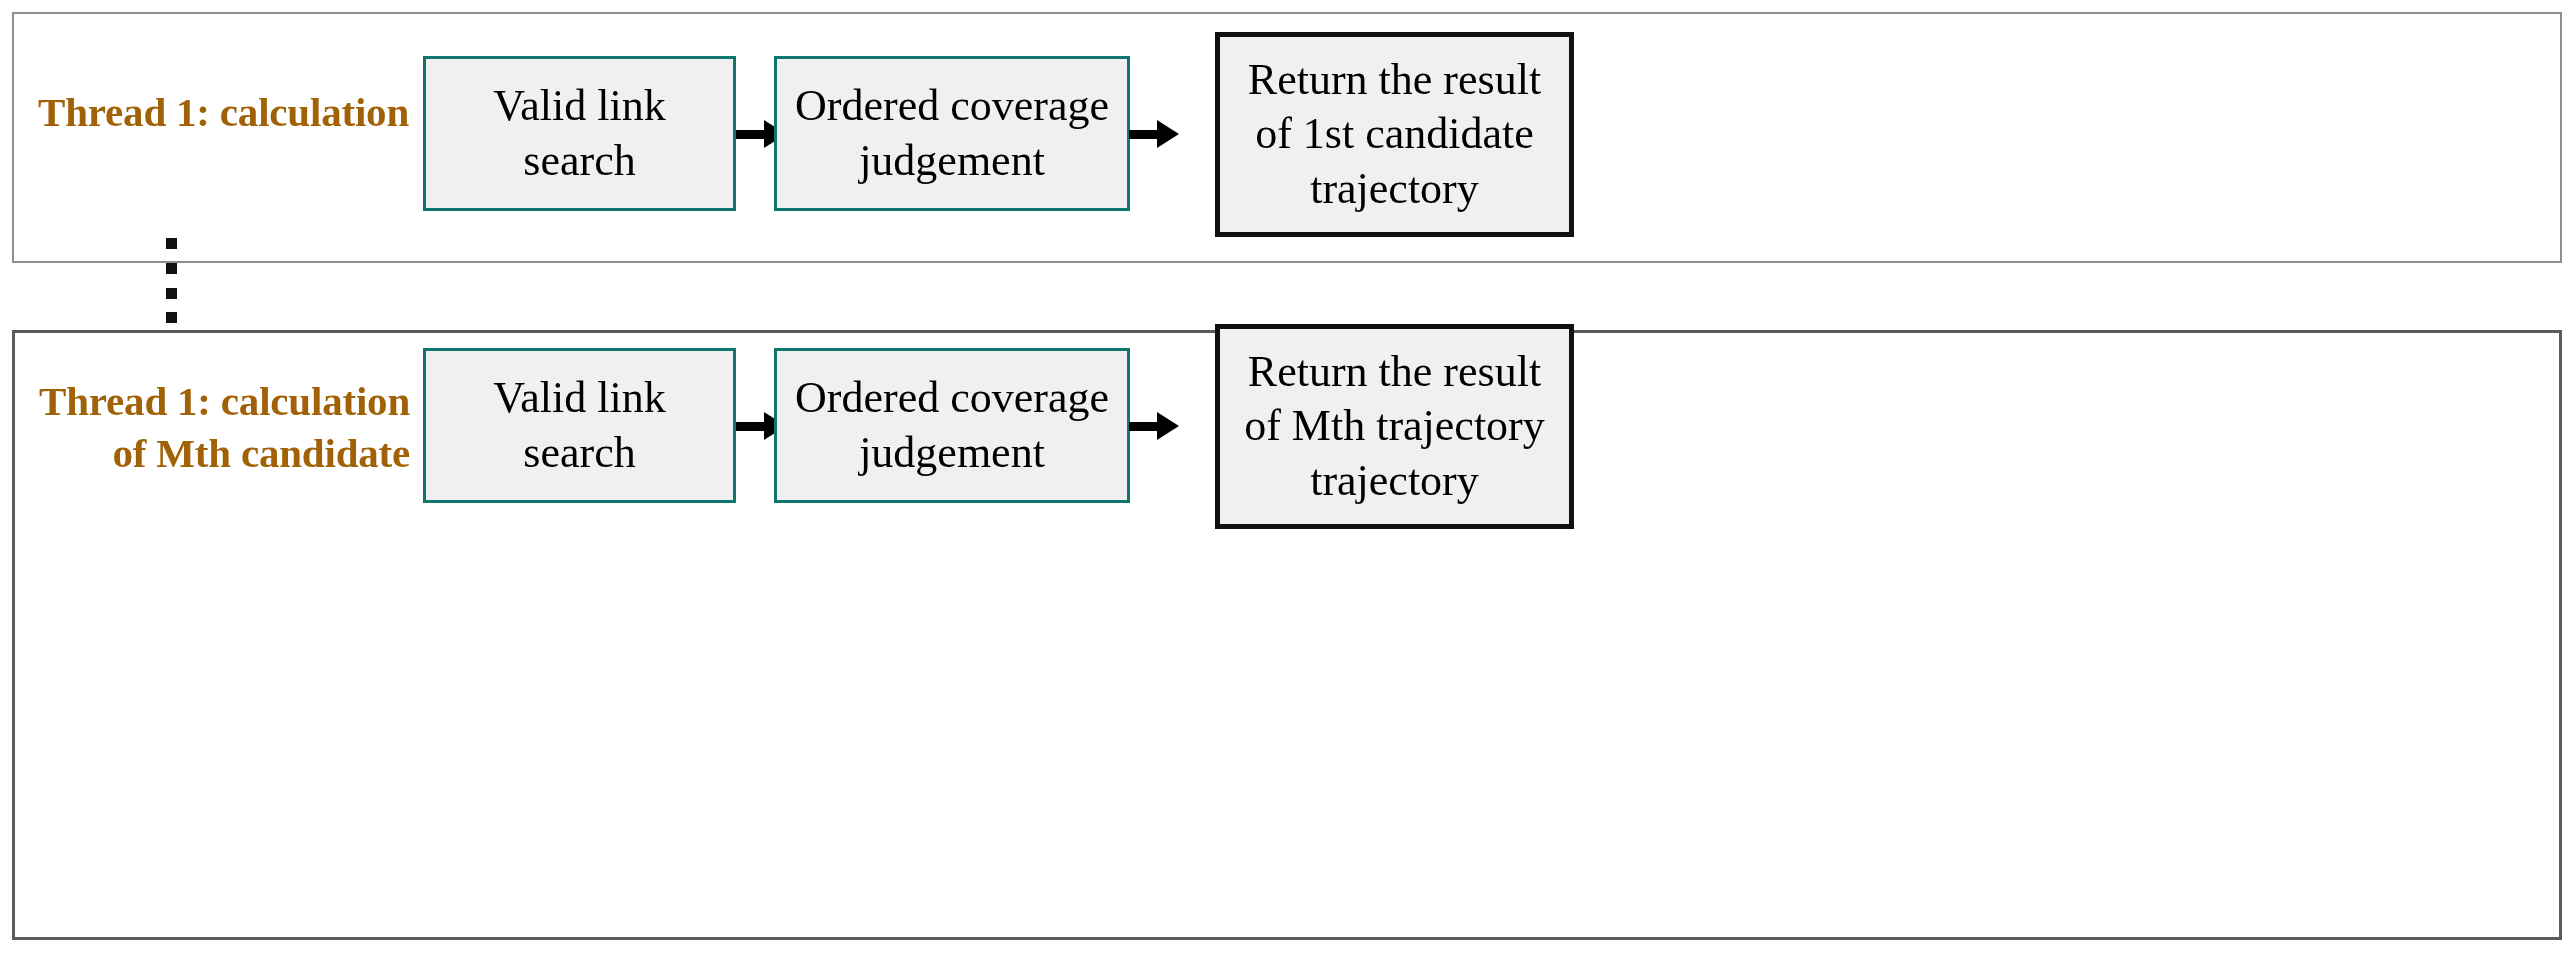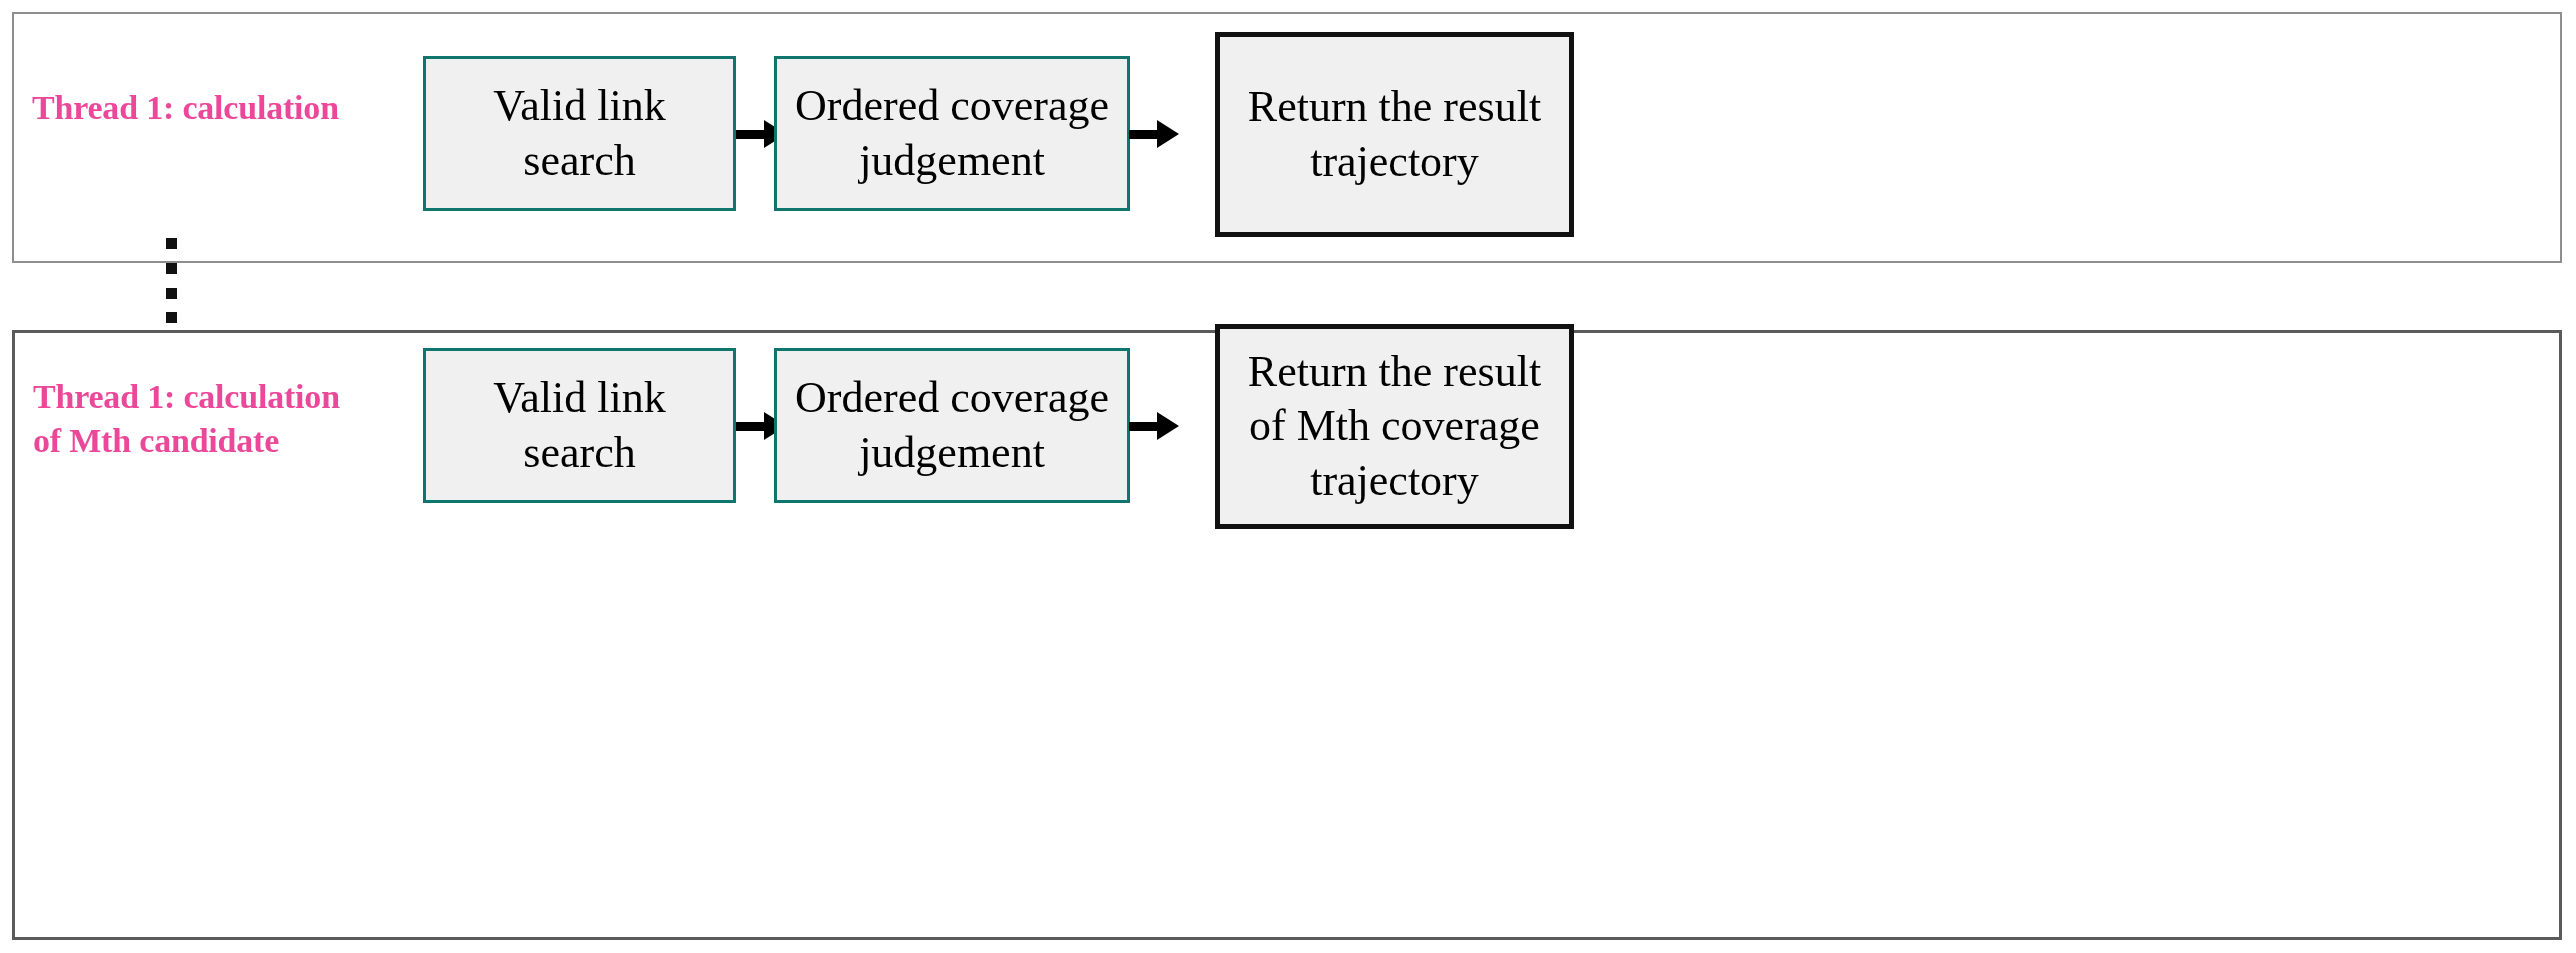"Thread 1: calculation" .thread-label { color: #ec4899 -> #a16207; font-size: 34px -> 41px; text-align: left -> right }
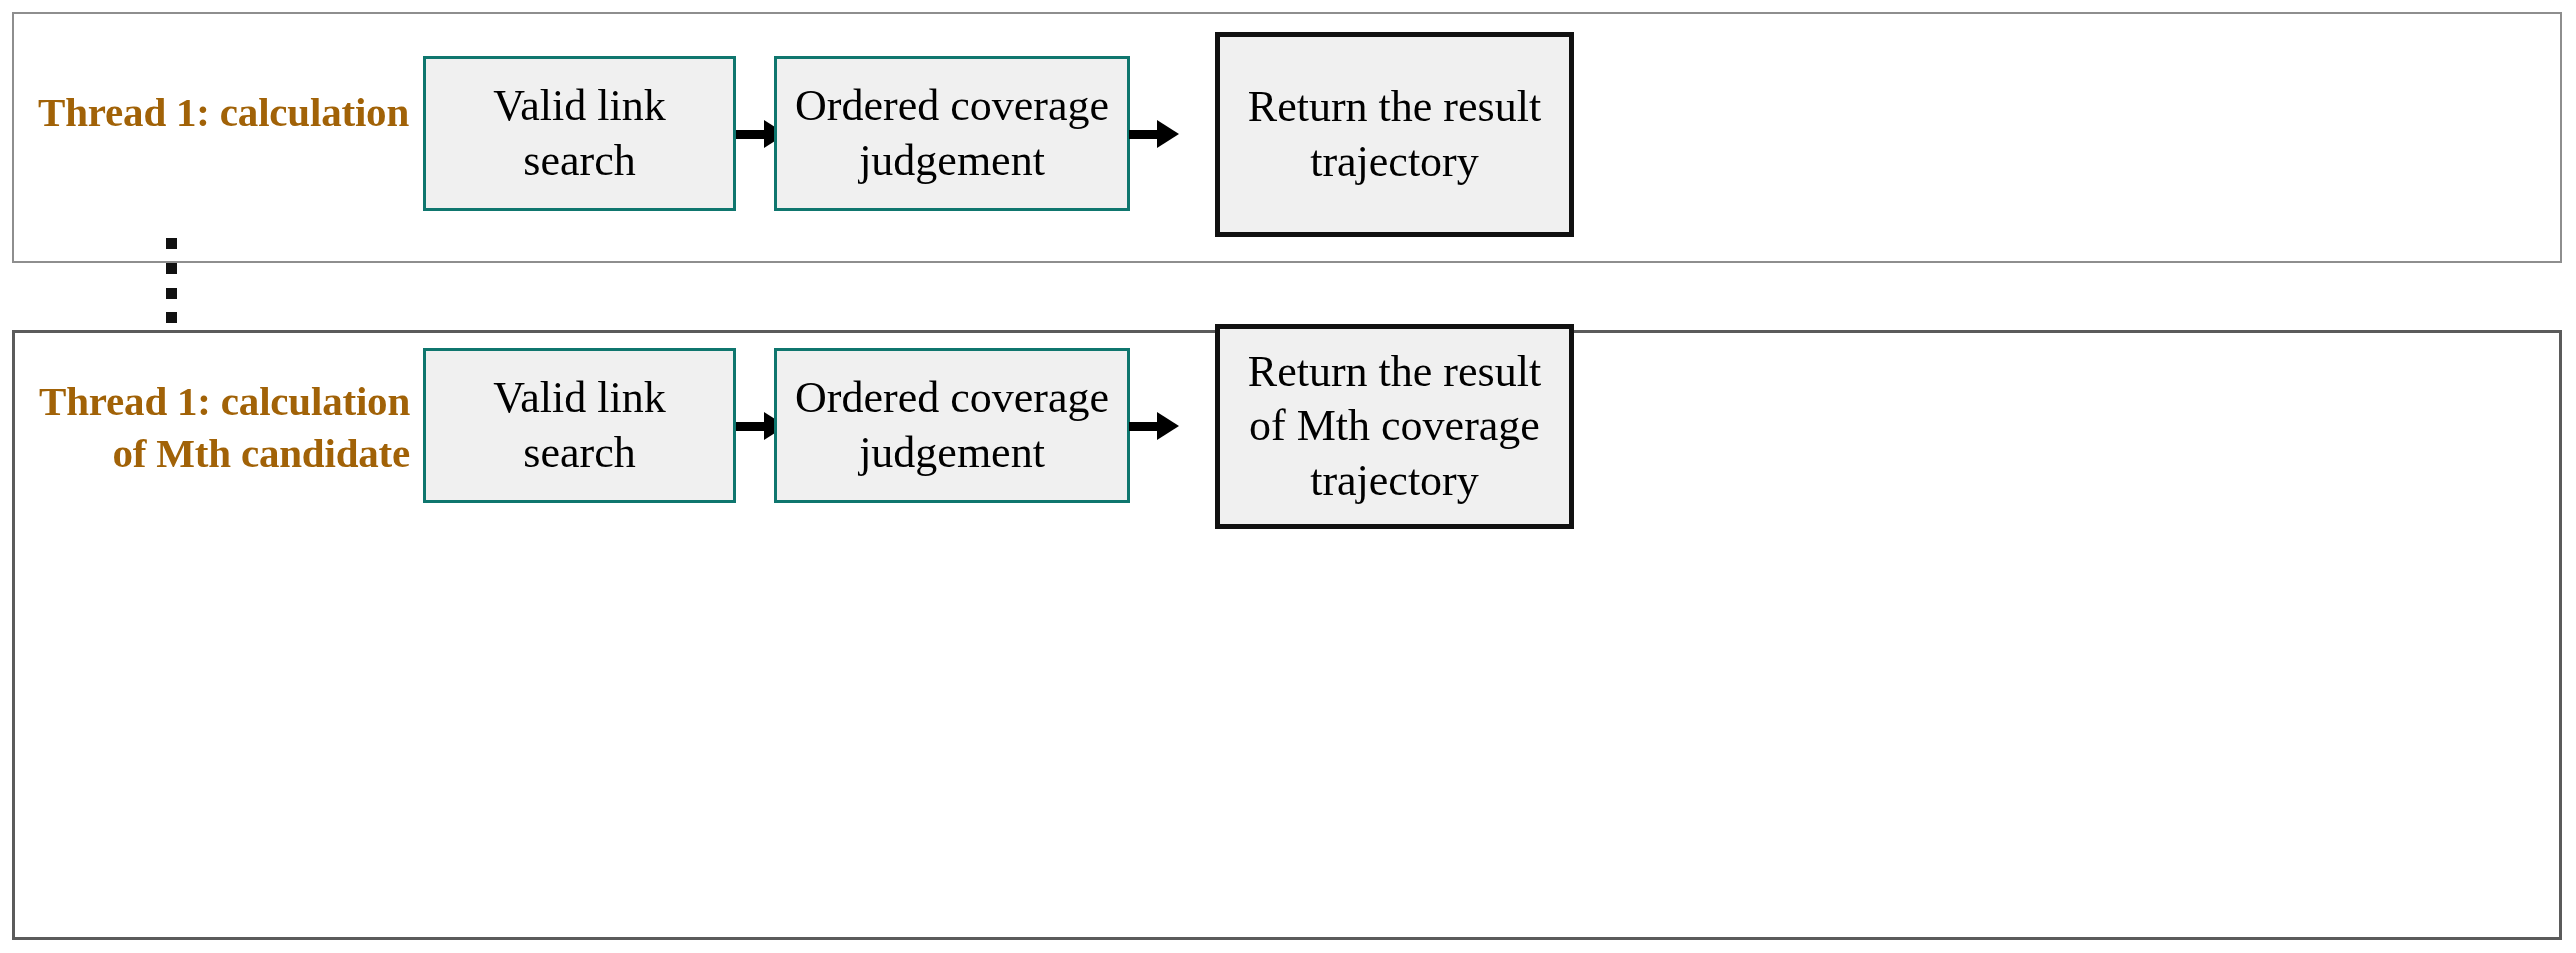"of 1st candidate" span.line { html: none -> <span>of 1st candidate</span> }
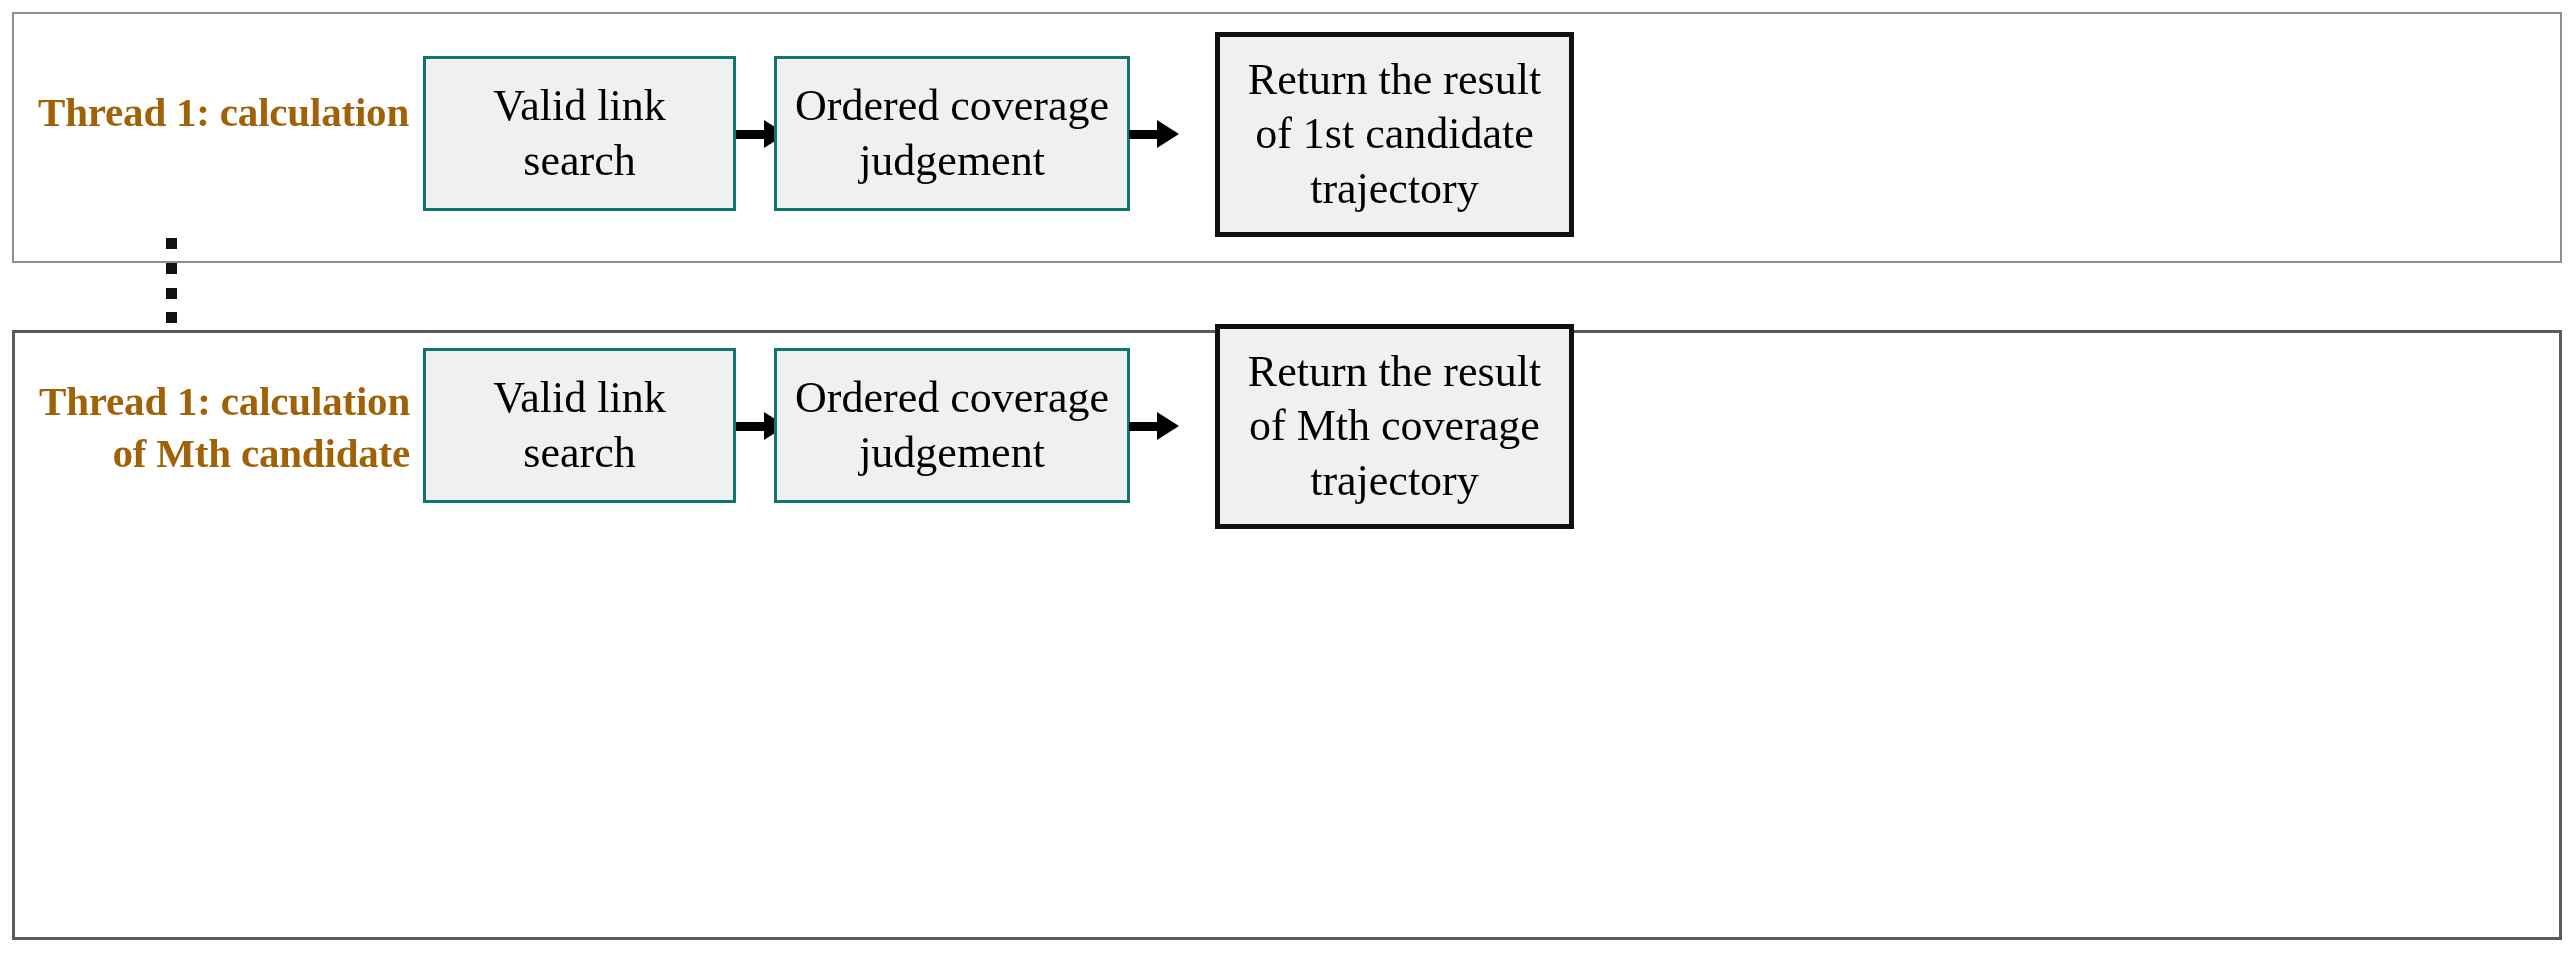"of Mth coverage" span.line { text: coverage -> trajectory }
